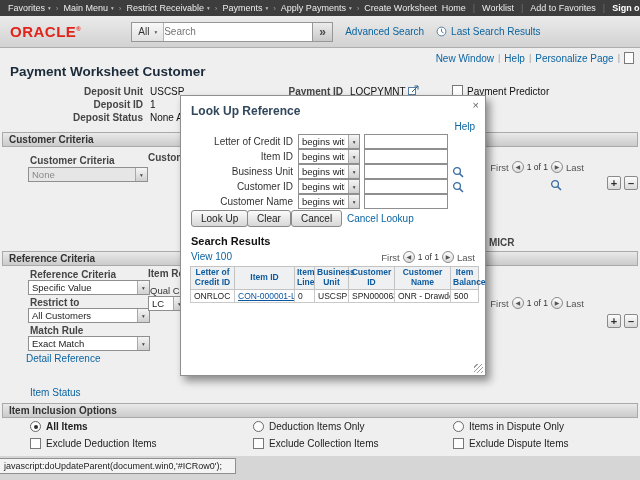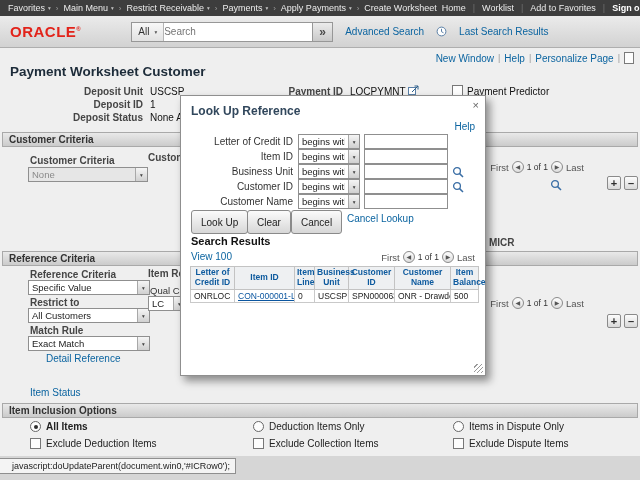"Last Search Results" #lastsearch-wrap { gap: 12px -> 4px }
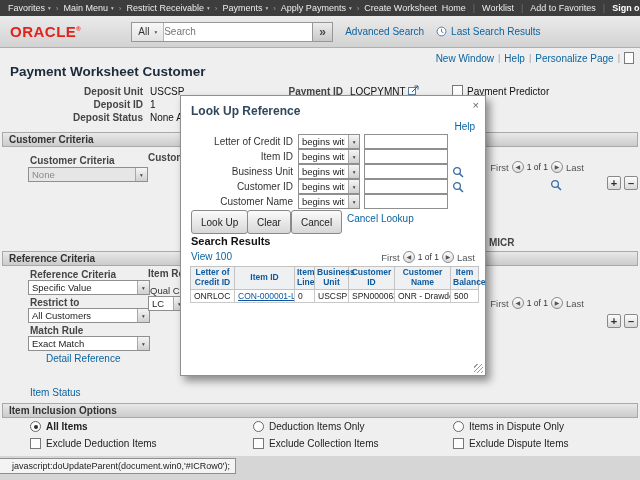"Look Up" .btn { height: 24px -> 17px }
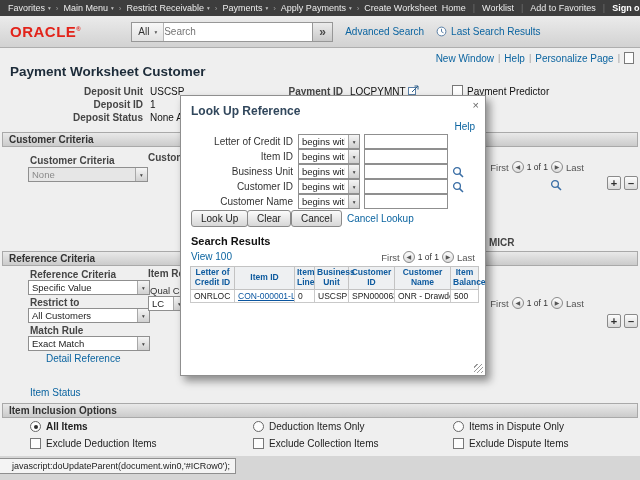"Detail Reference" a.pglink { left: 46px -> 26px }
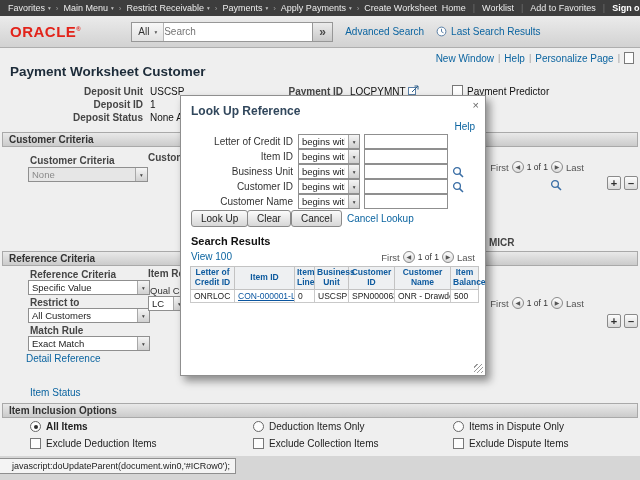"javascript:doUpdateParent(document.win0," #statusbox { padding: 2px 12px -> 2px 4px }
